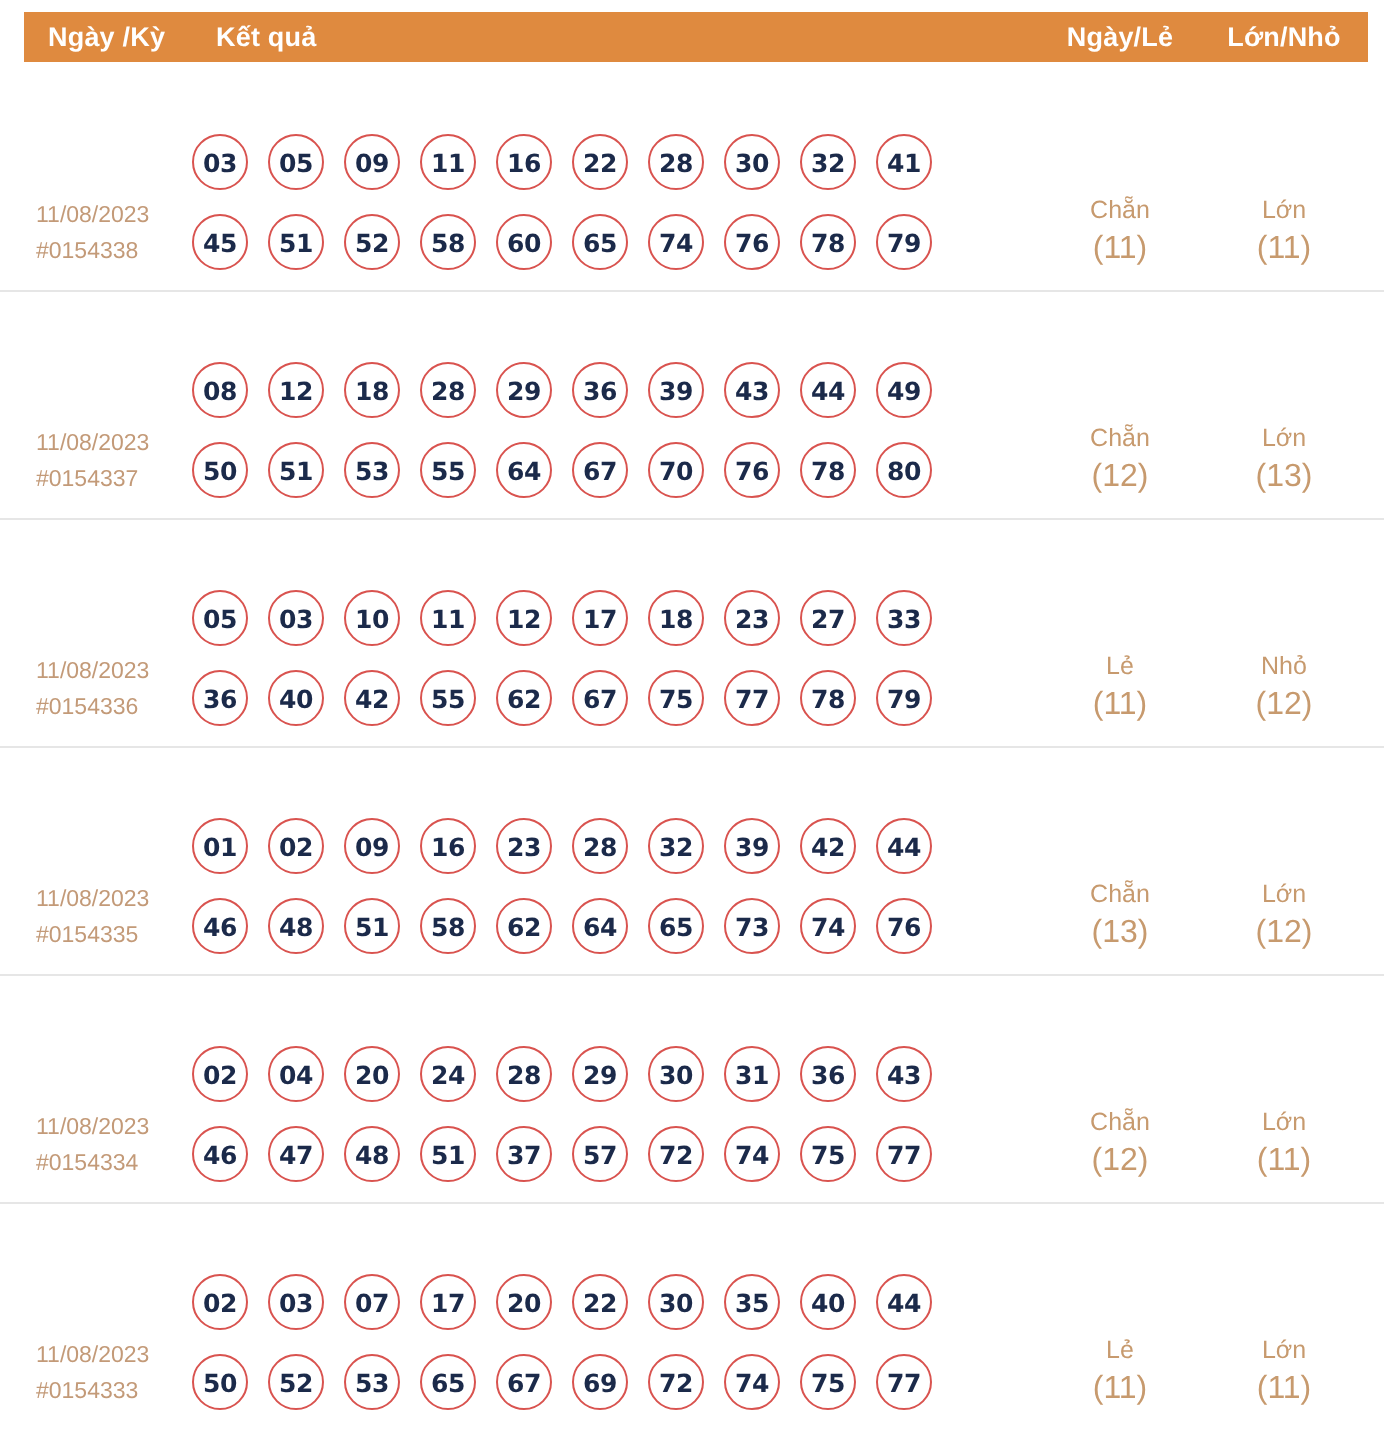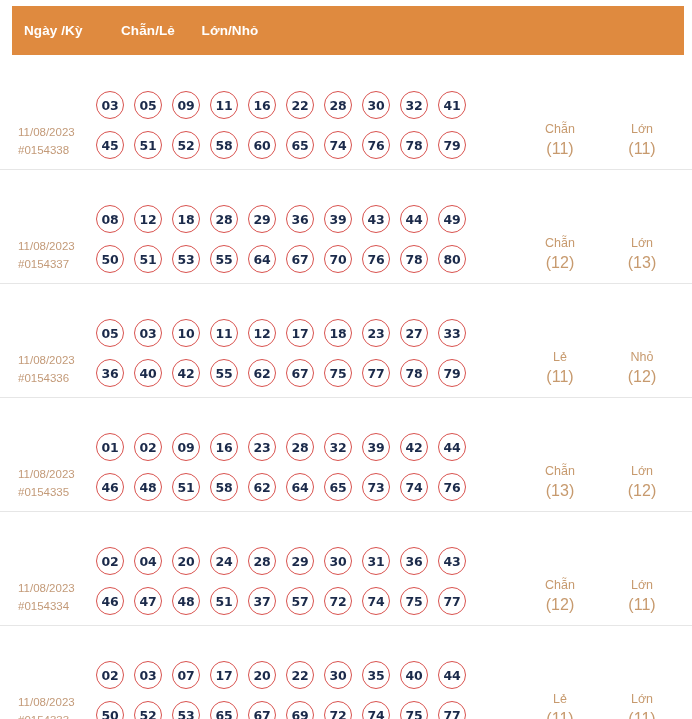"Ngày /Kỳ" .table-header { height: 49px -> 25px }
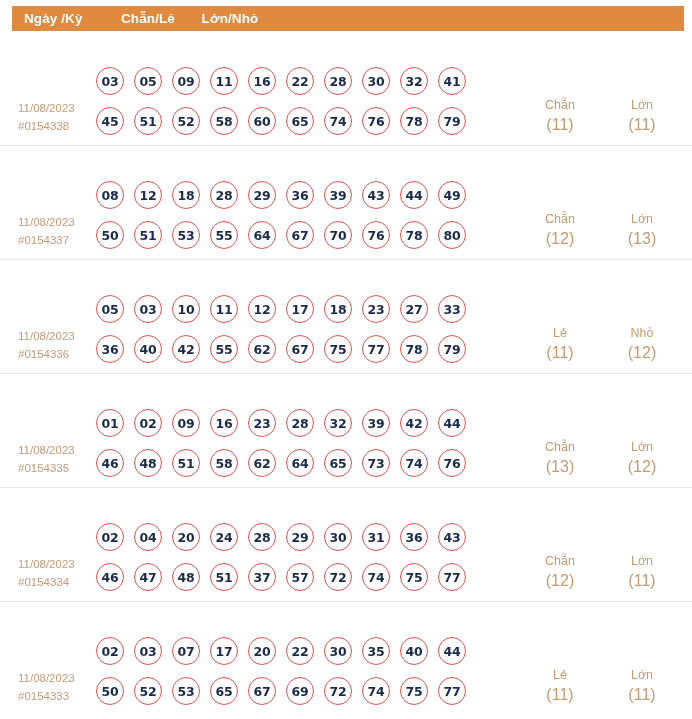"Kết quả" div.th-result { html: none -> <div>Kết quả</div> }
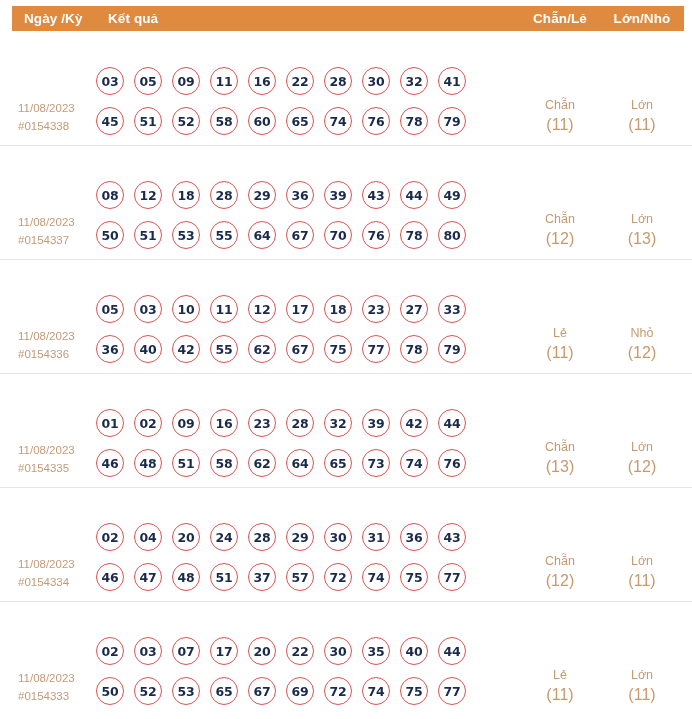"Chẵn/Lẻ" div.th-oddeven { text: Chẵn/Lẻ -> Ngày/Lẻ }
